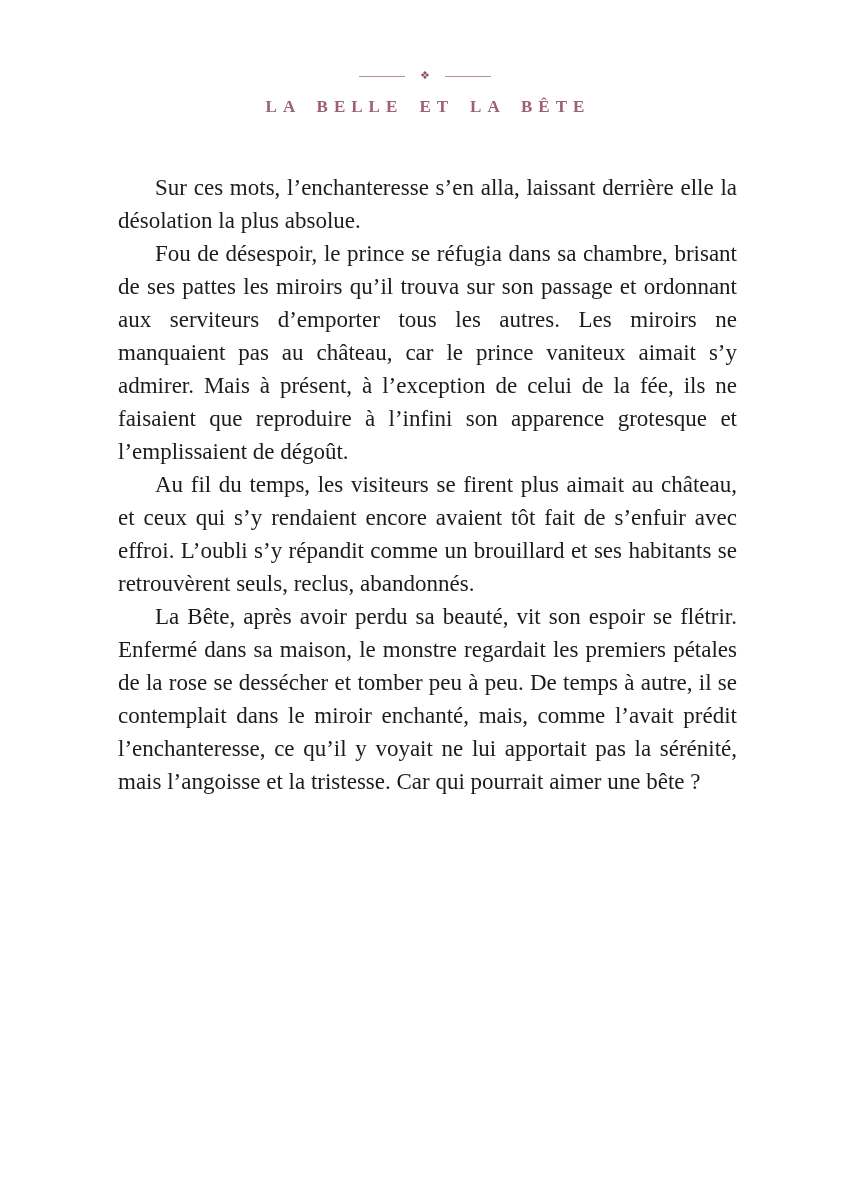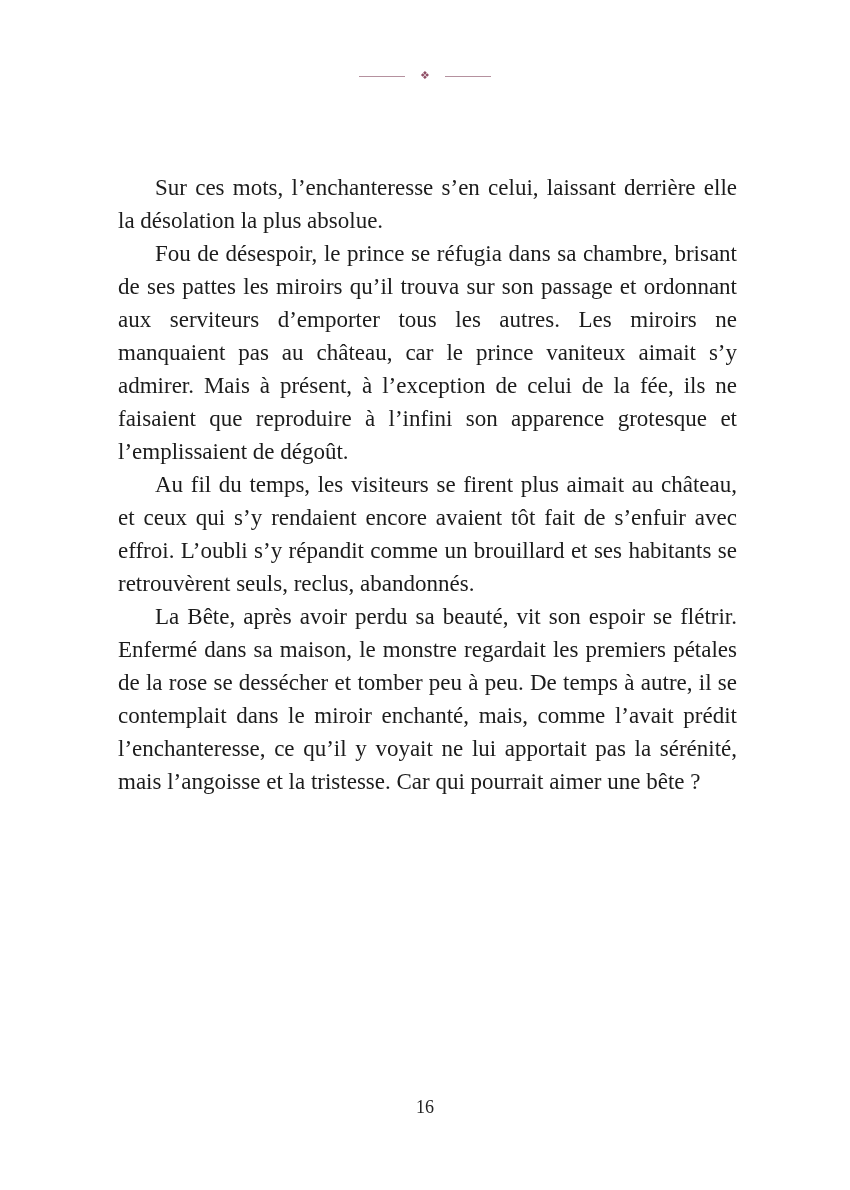"LA BELLE ET LA BÊTE" div.page-title { html: none -> <div>LA BELLE ET LA BÊTE</div> }
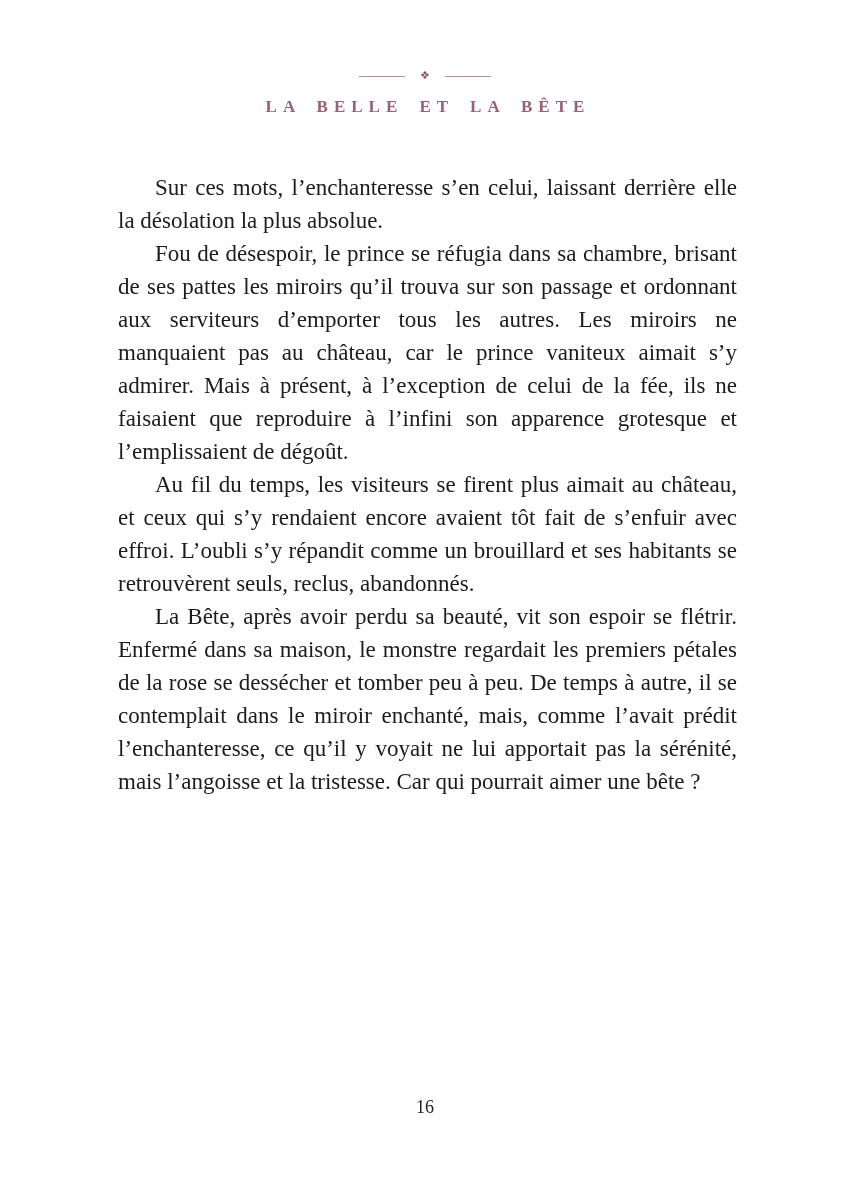"Sur ces mots, l’enchanteresse s’en" p { text: celui -> alla }
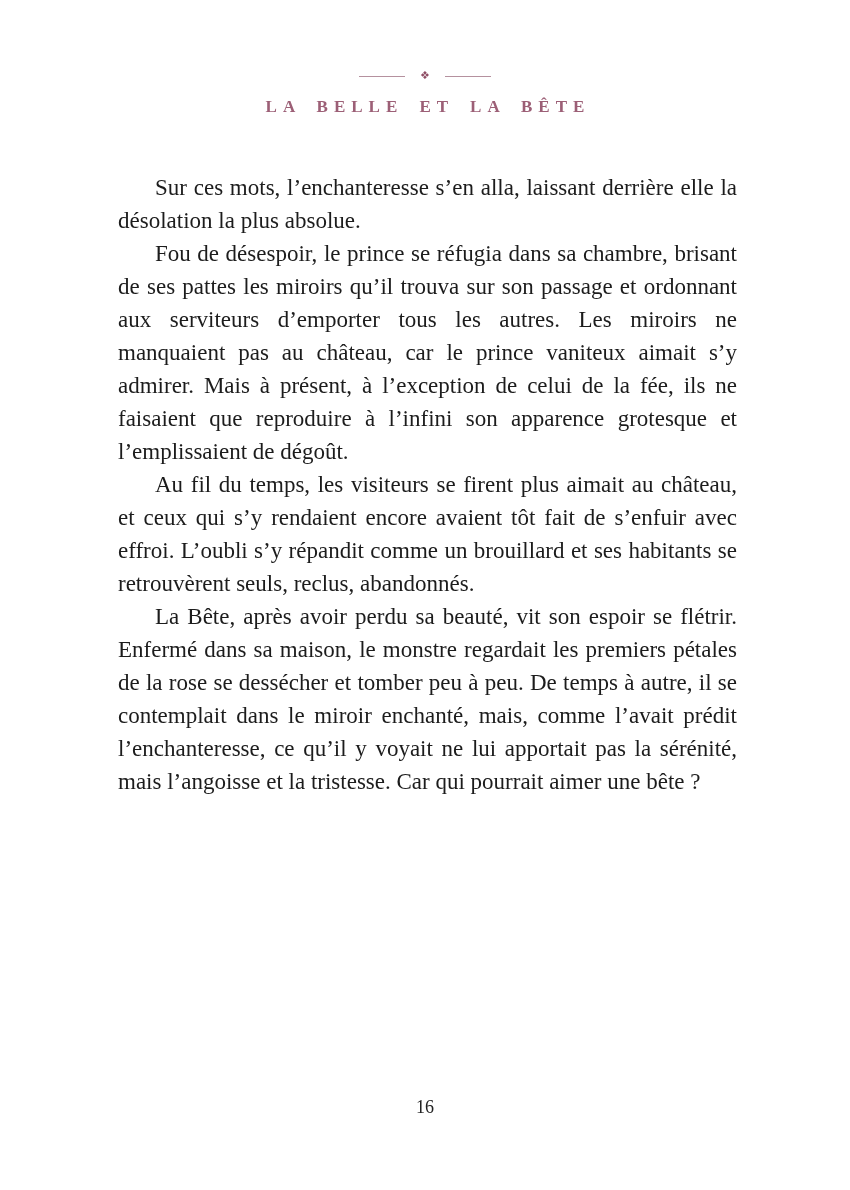"16" div.page-number { html: <div>16</div> -> none }
